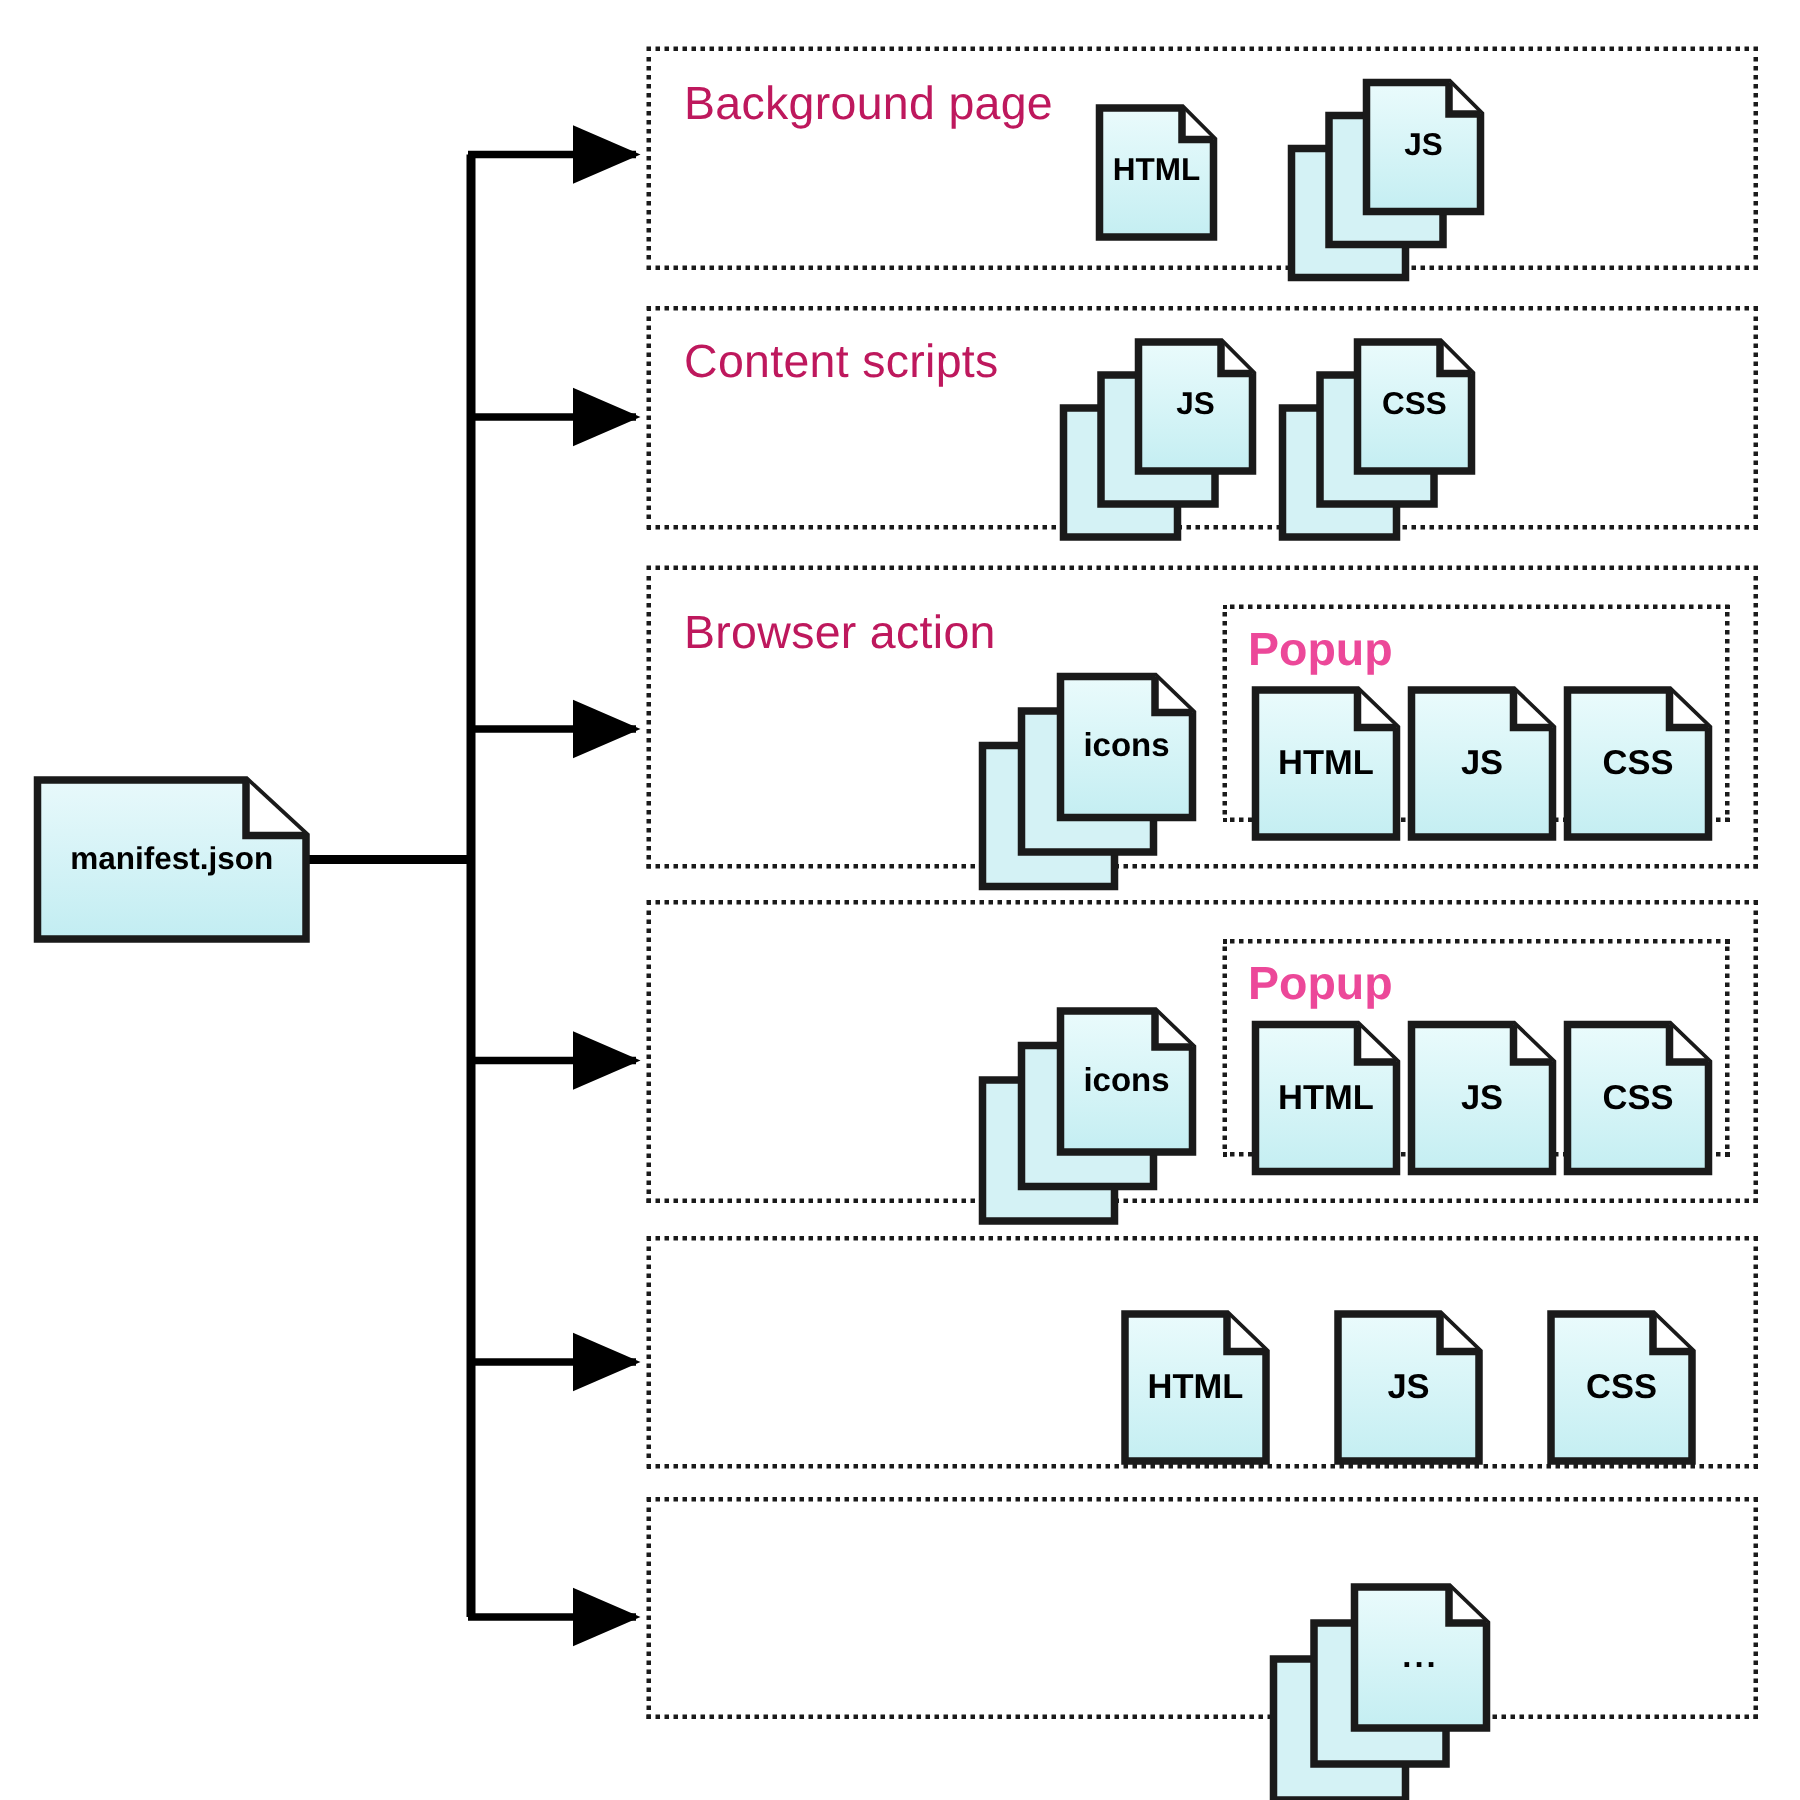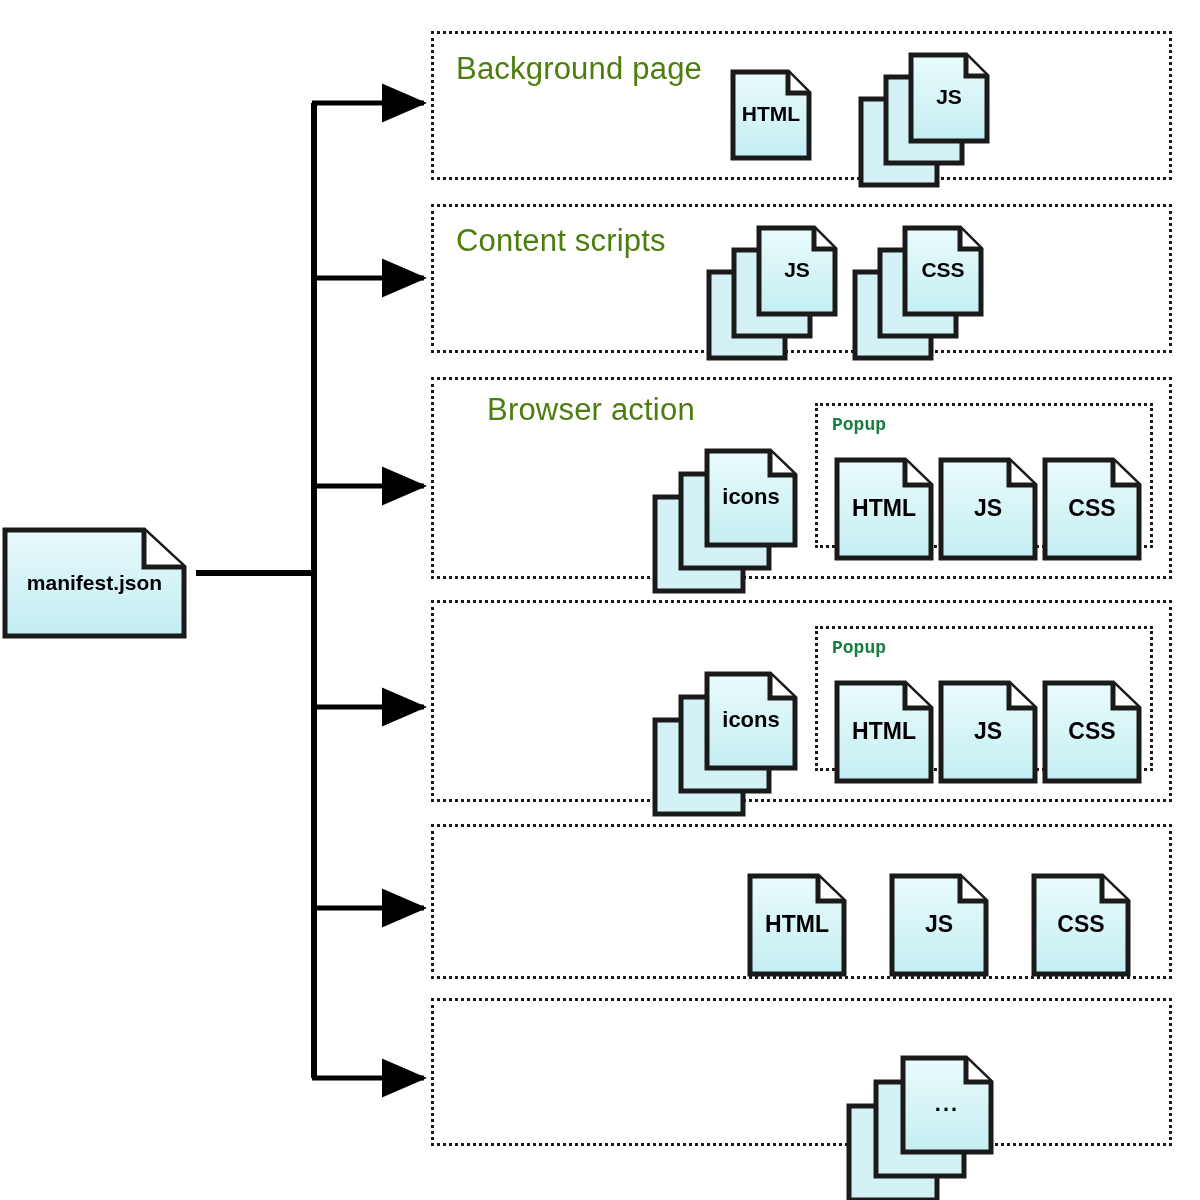"Background page" .section-title { color: #4d7c0f -> #be185d }
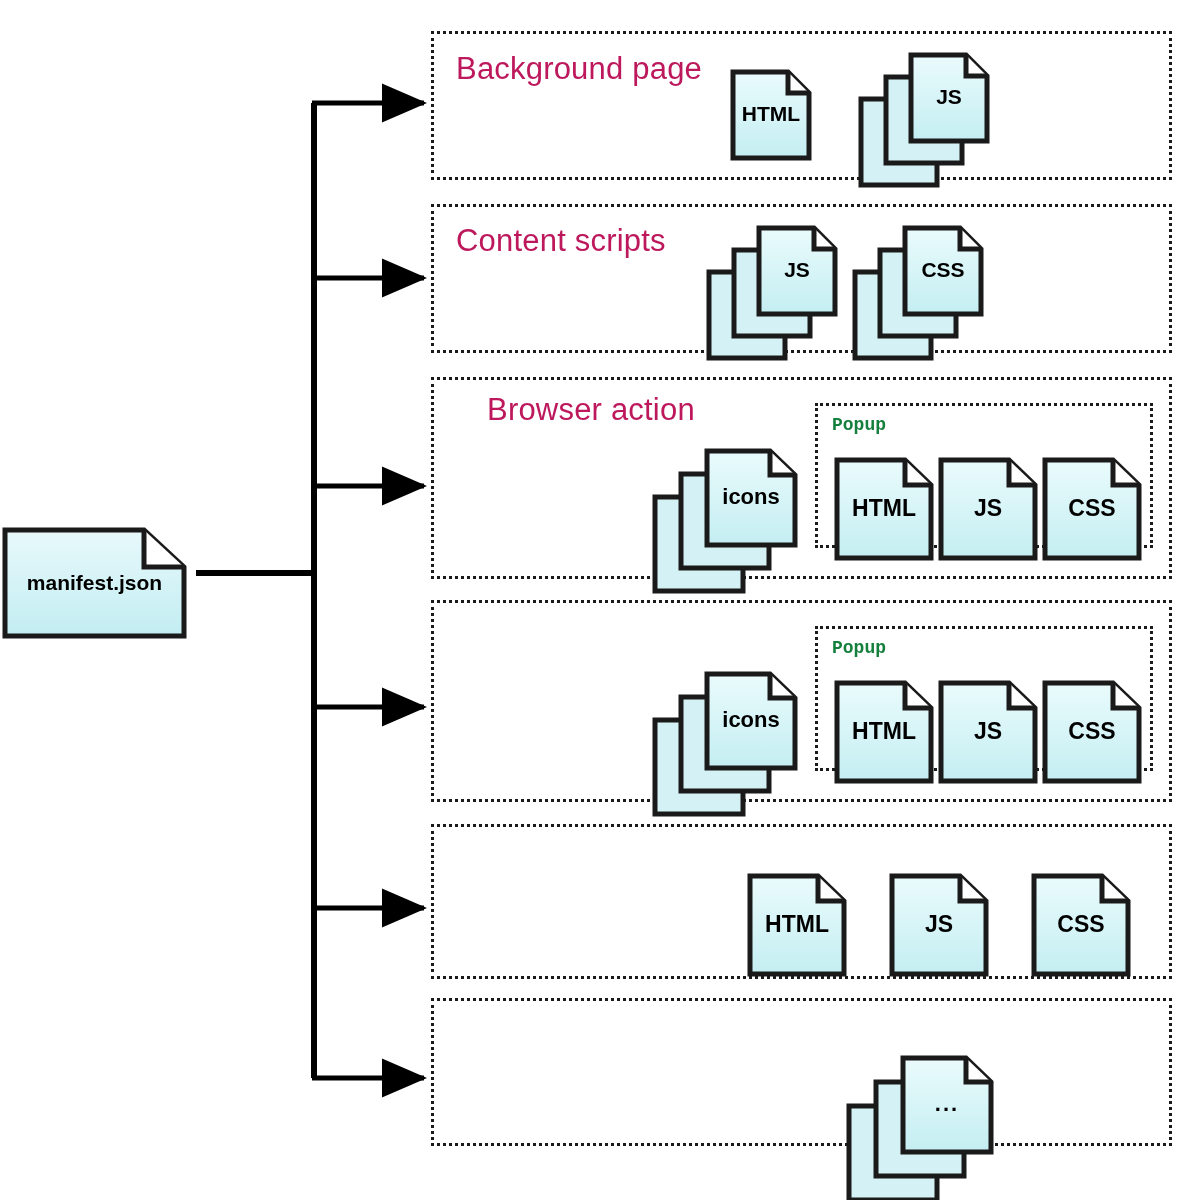"Browser action" div.section-title { margin-left: 31px -> none; top: 12px -> 24px }
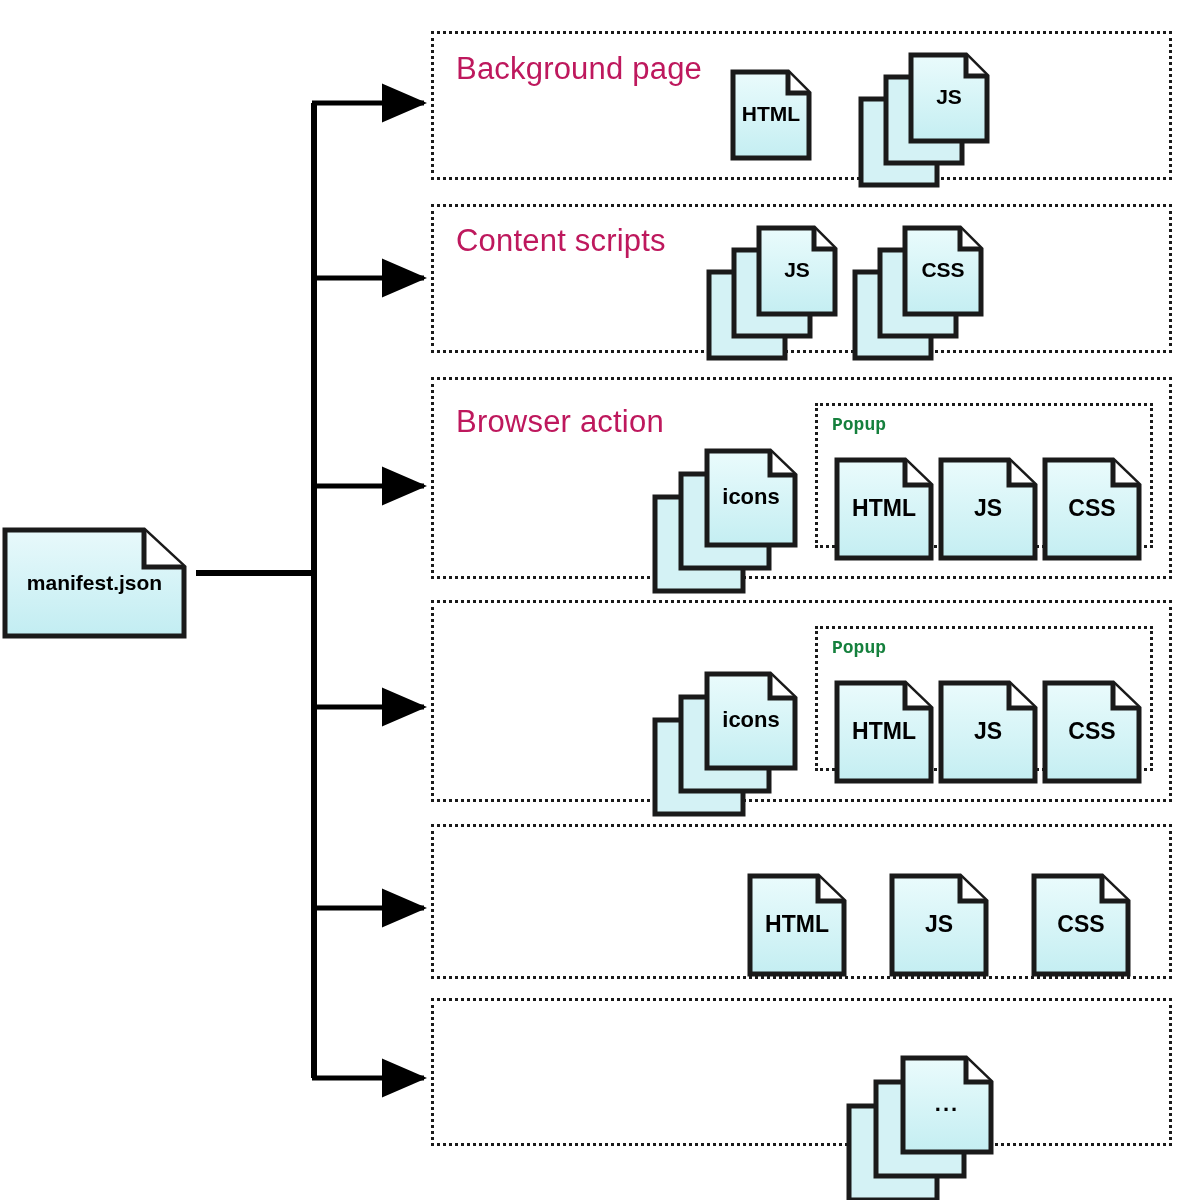"Popup" .popup-title { color: #15803d -> #ec4899; font-family: Liberation Mono, monospace -> Liberation Sans, sans-serif; font-size: 18px -> 31px }
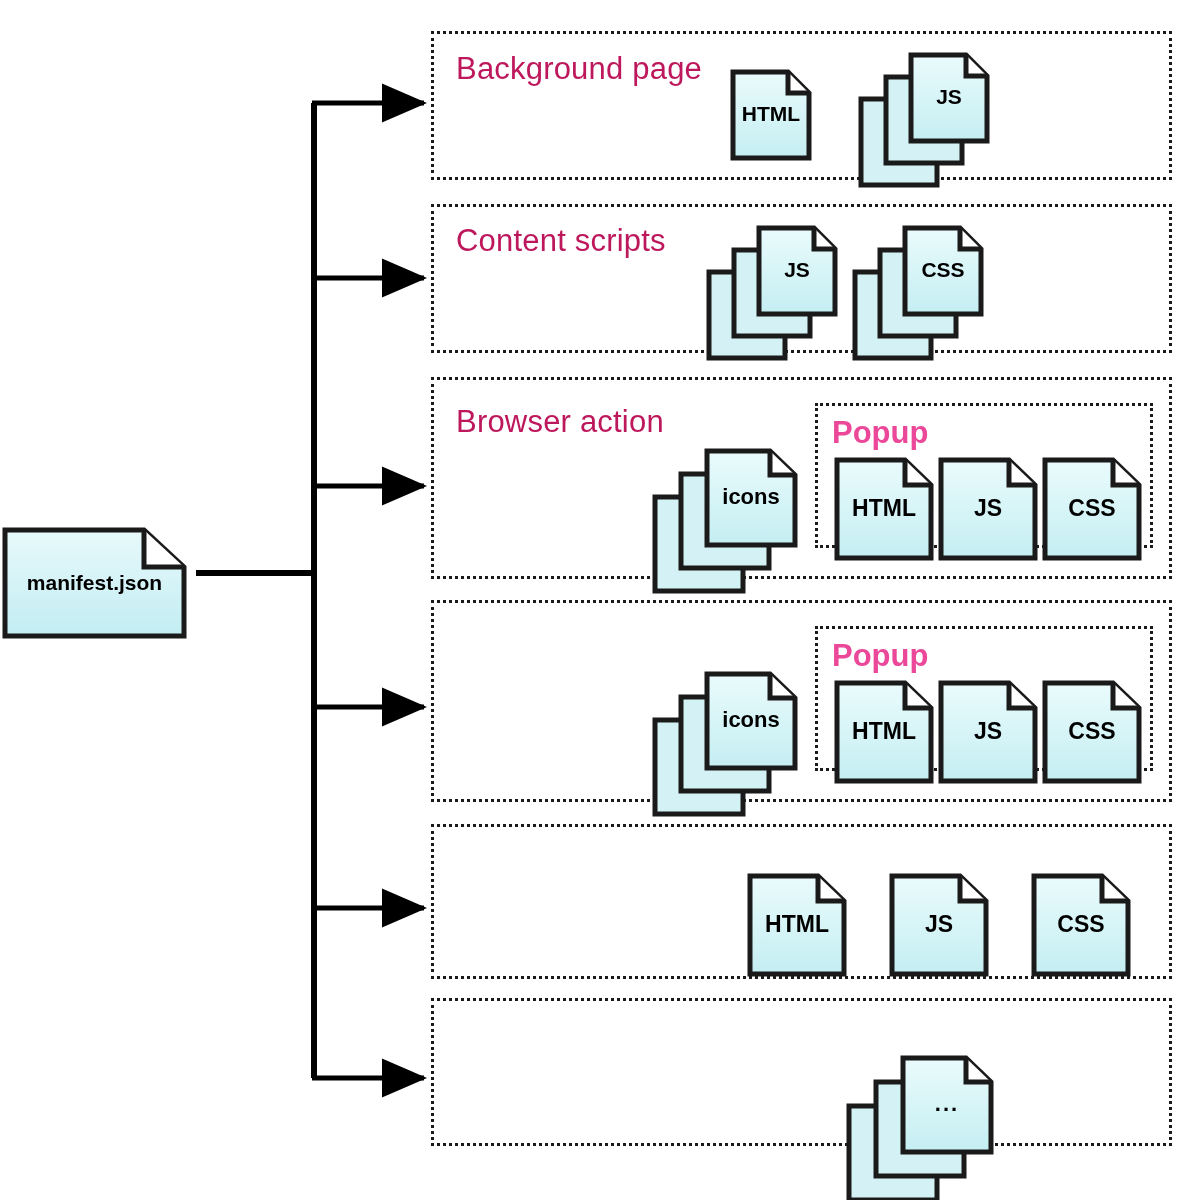"manifest.json" .root-node { left: 2px -> 22px; margin-top: 10px -> none }
